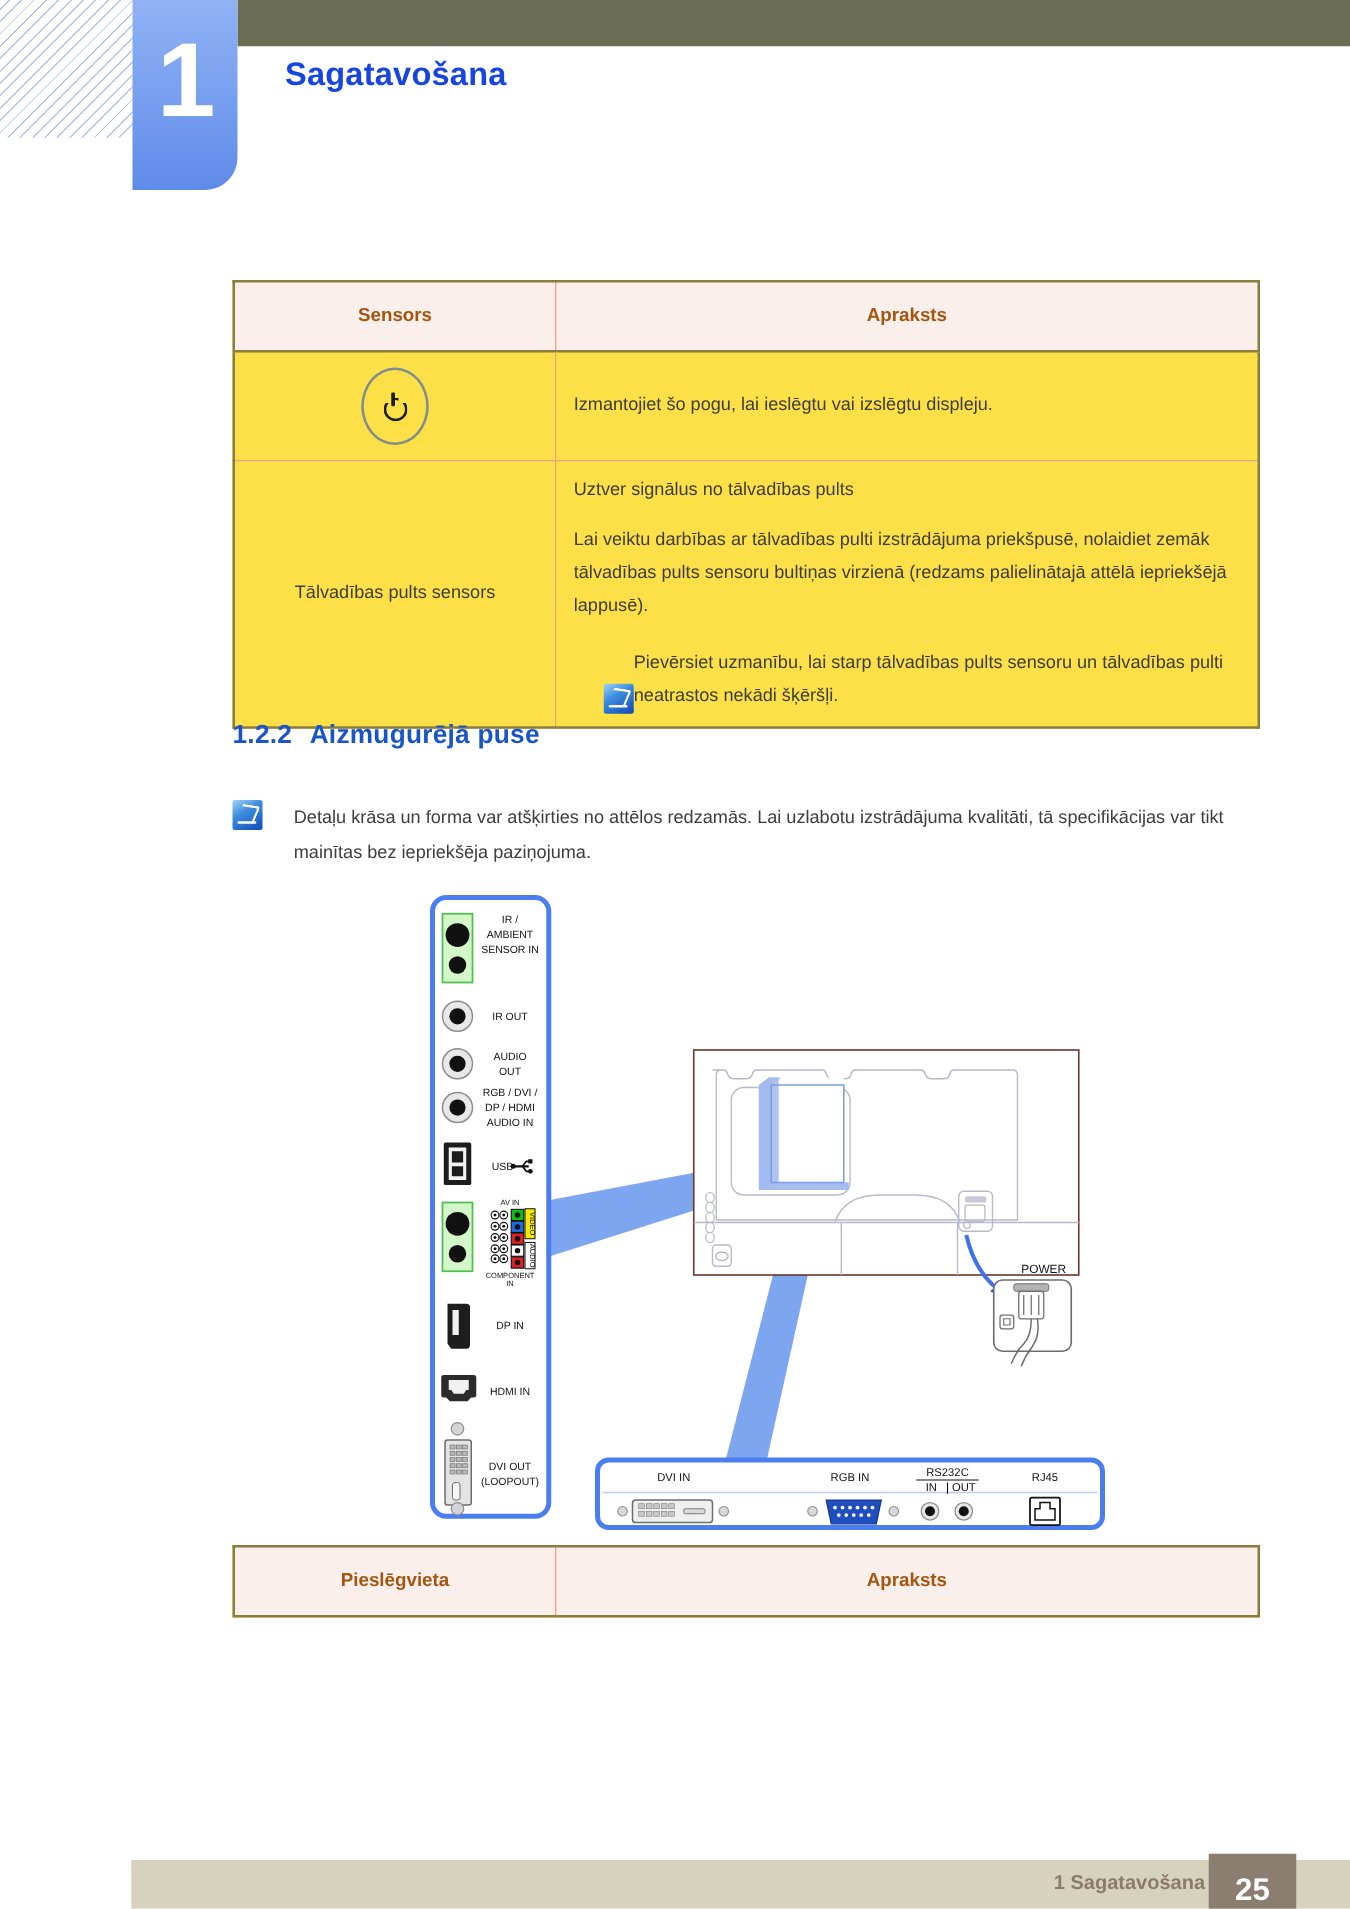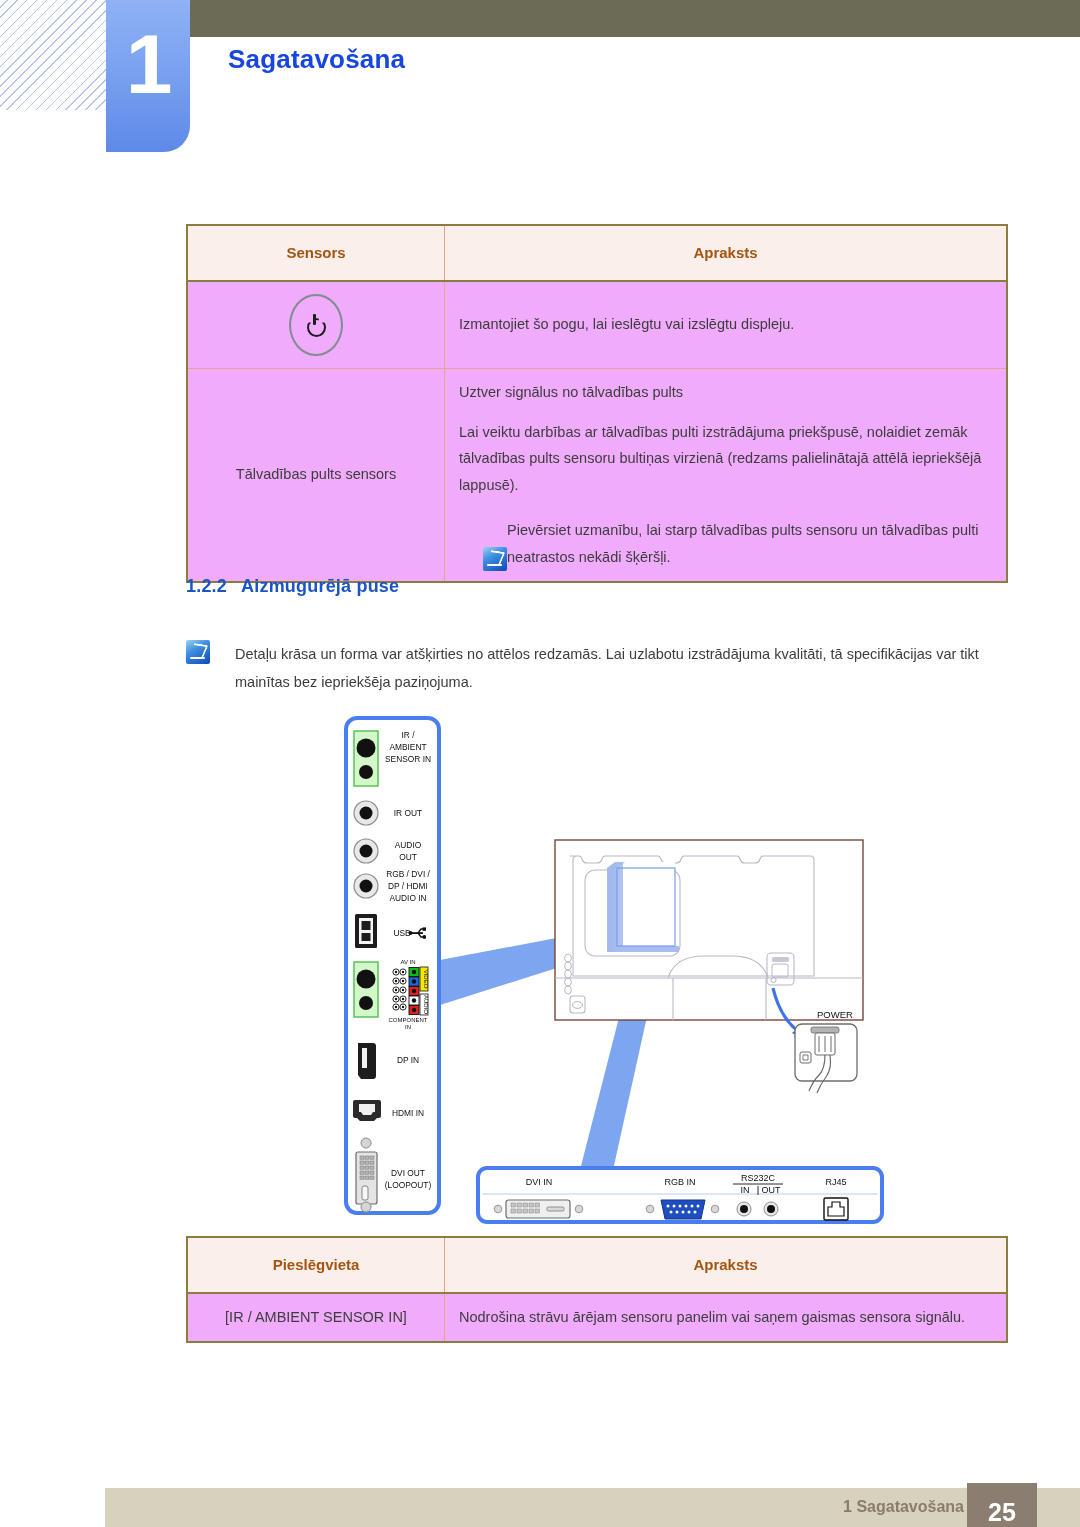"Sensors" .tbl { background: #f0abfc -> #fde047 }
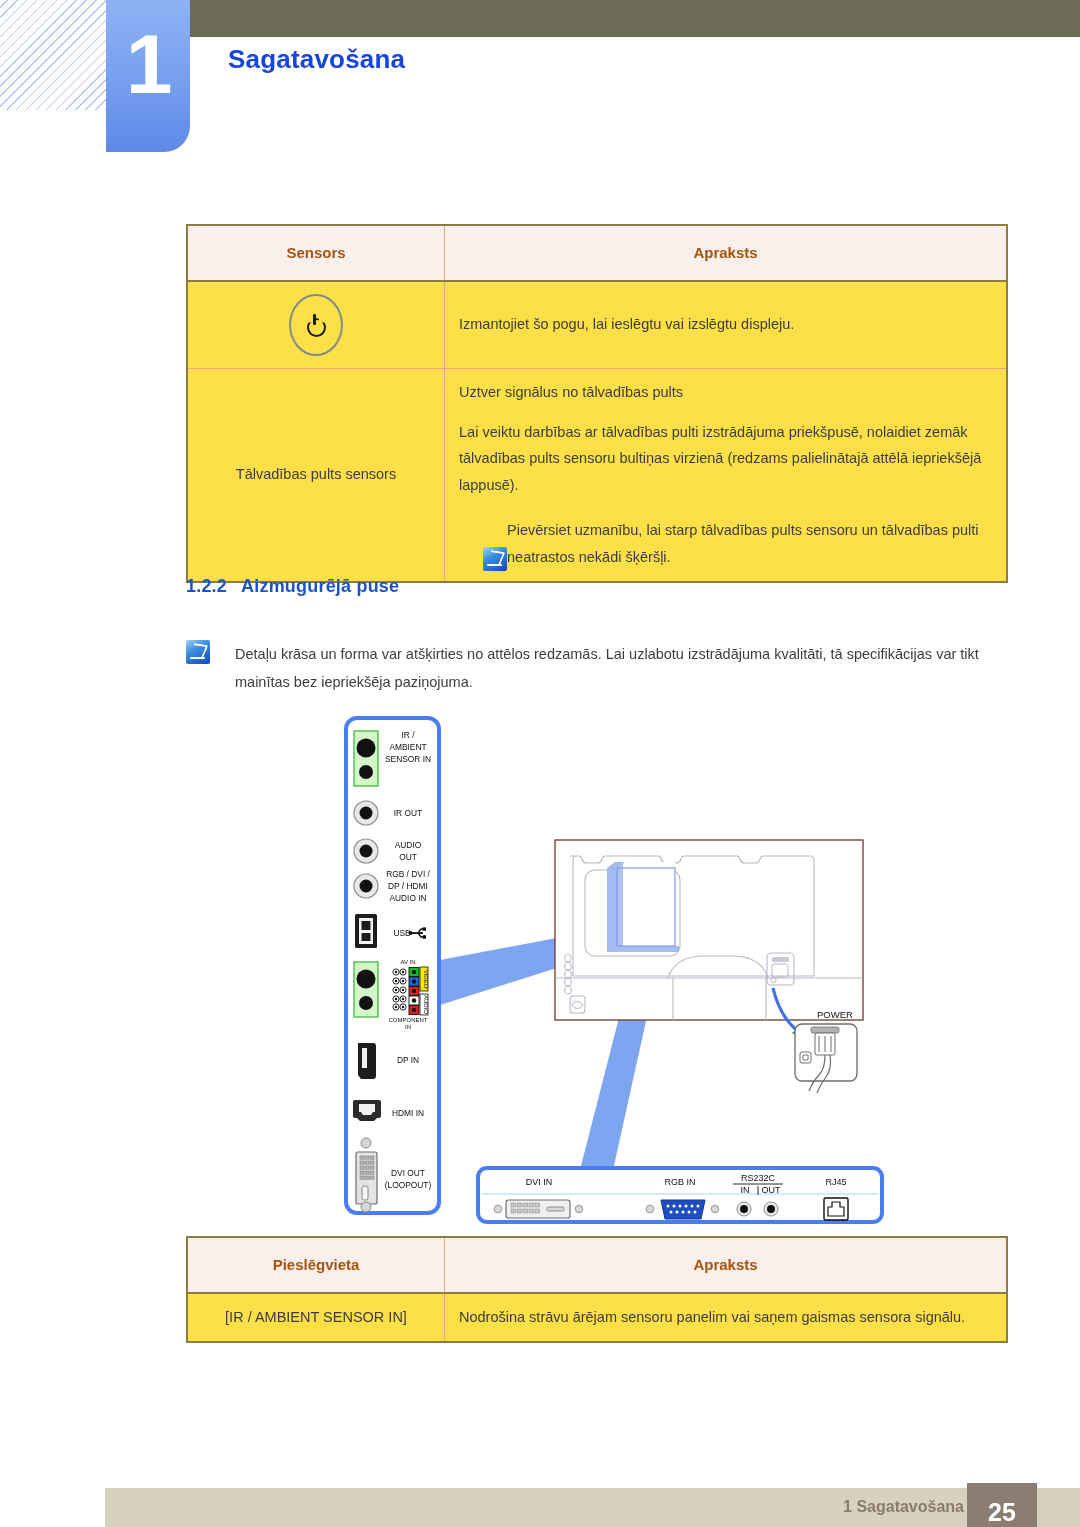"1.2.2 Aizmugurējā puse" .h2 { font-size: 18px -> 21px }
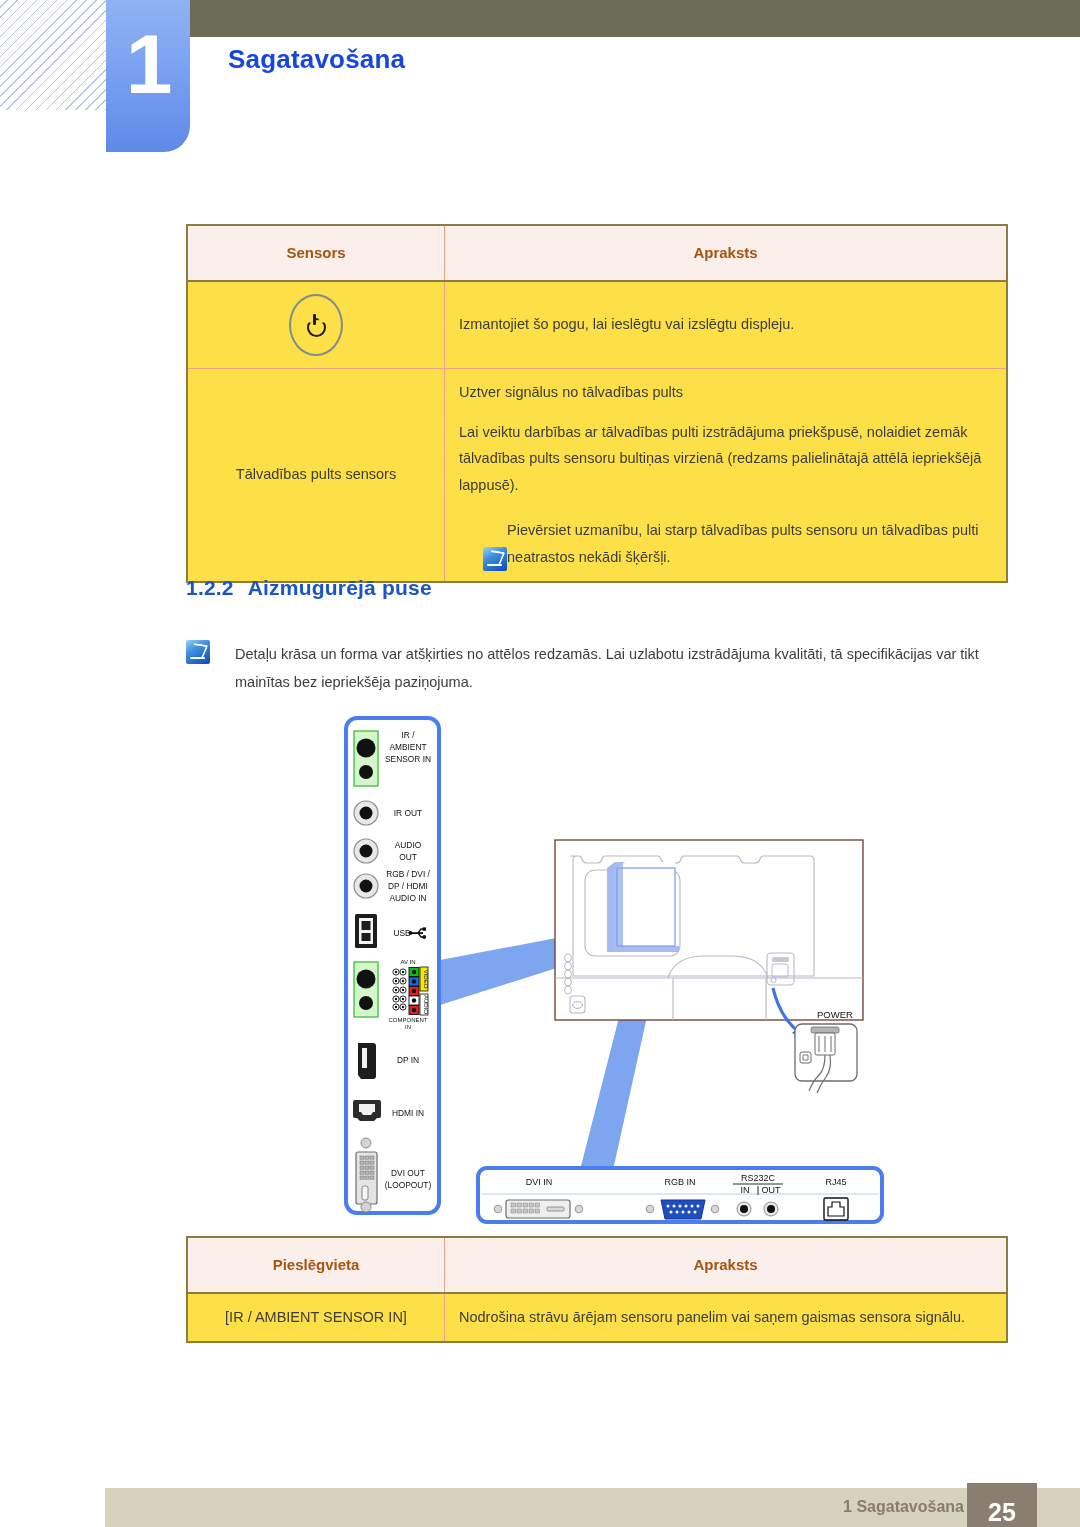"[IR / AMBIENT SENSOR IN]" tr { html: <tr> <td>[IR / AMBIENT SENSOR IN]</td> <td>Nodrošina strāvu ārējam sensoru panelim vai saņem gaismas sensora signālu.</td> </tr> -> none }
